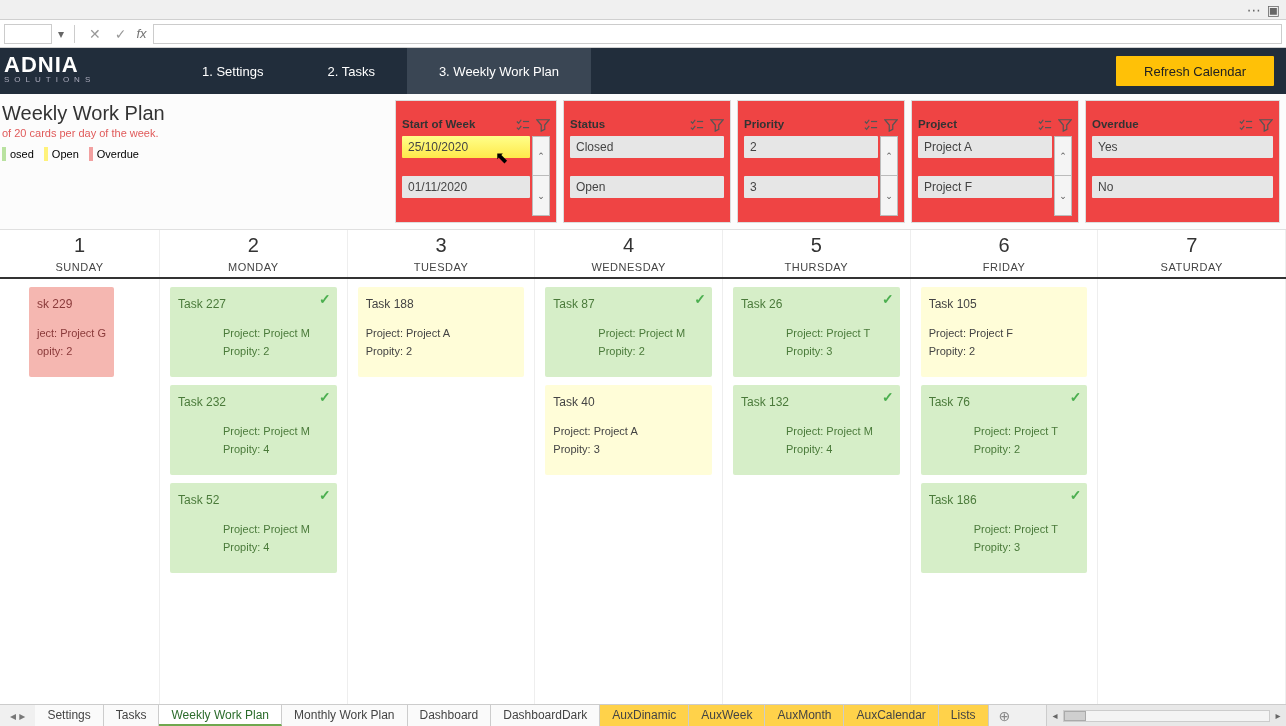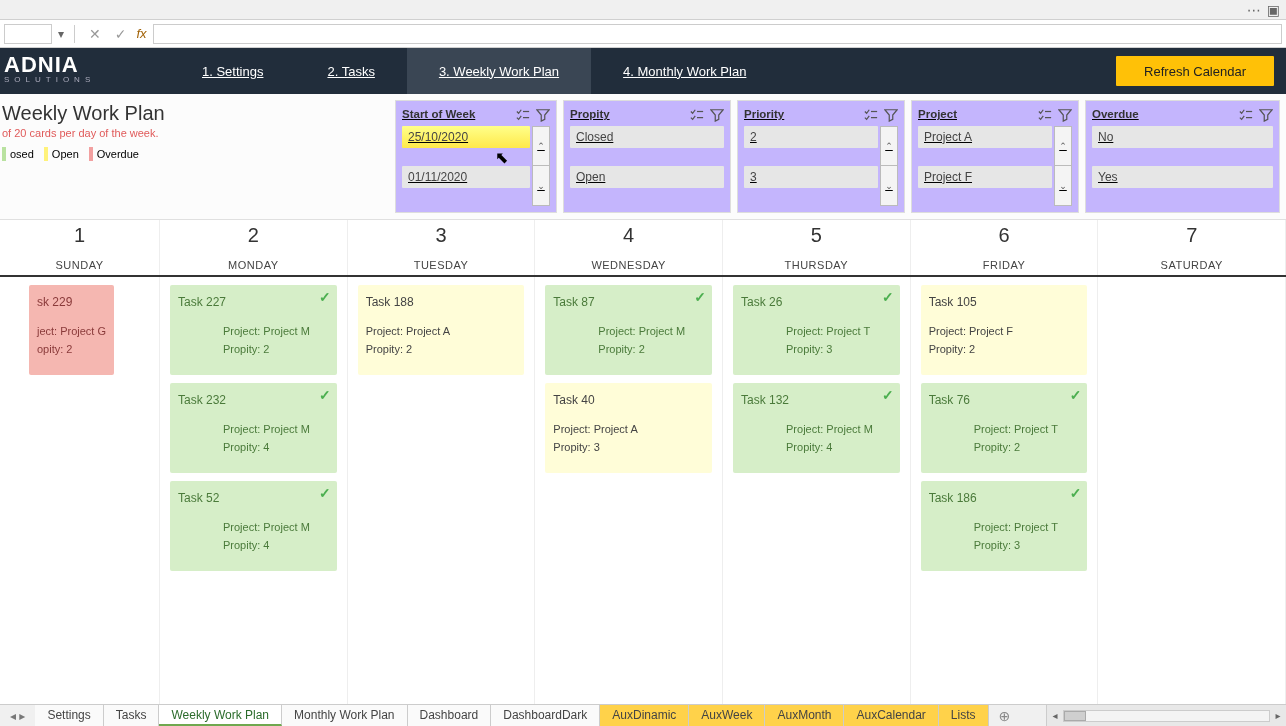"fx" .fx { color: #a16207 -> #737373 }
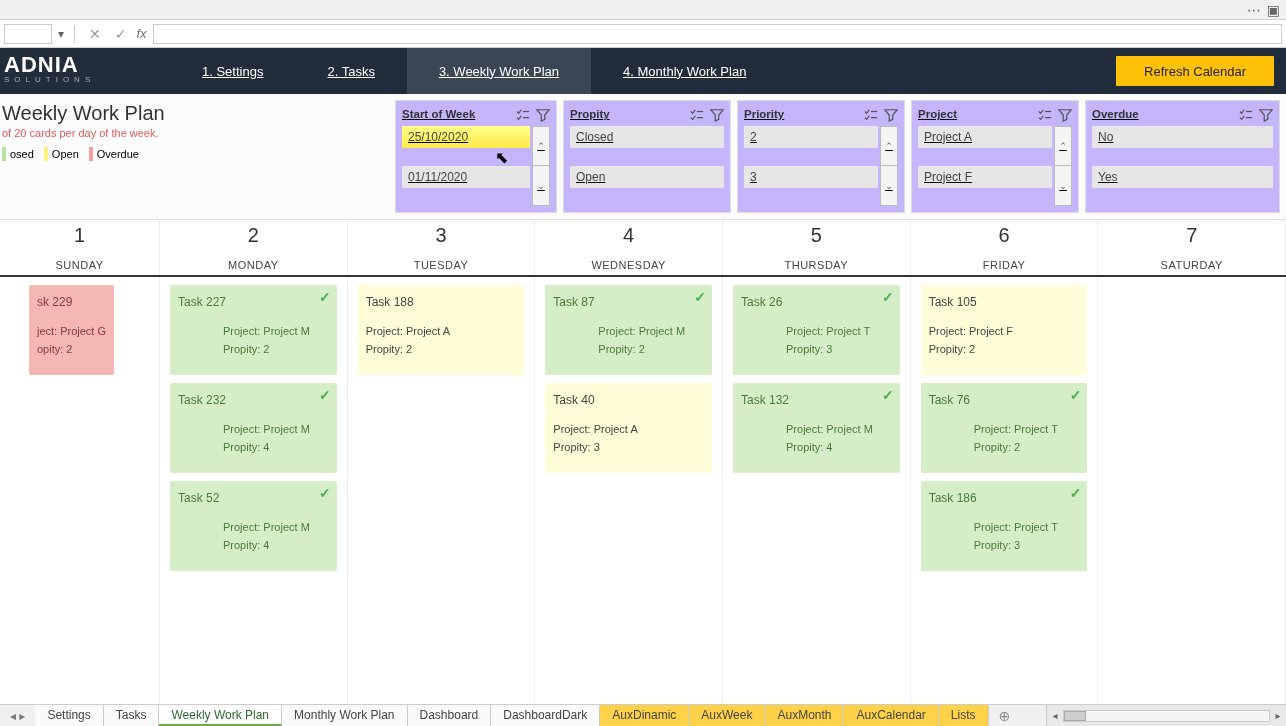"1. Settings" .nav-item { text-decoration: underline -> none }
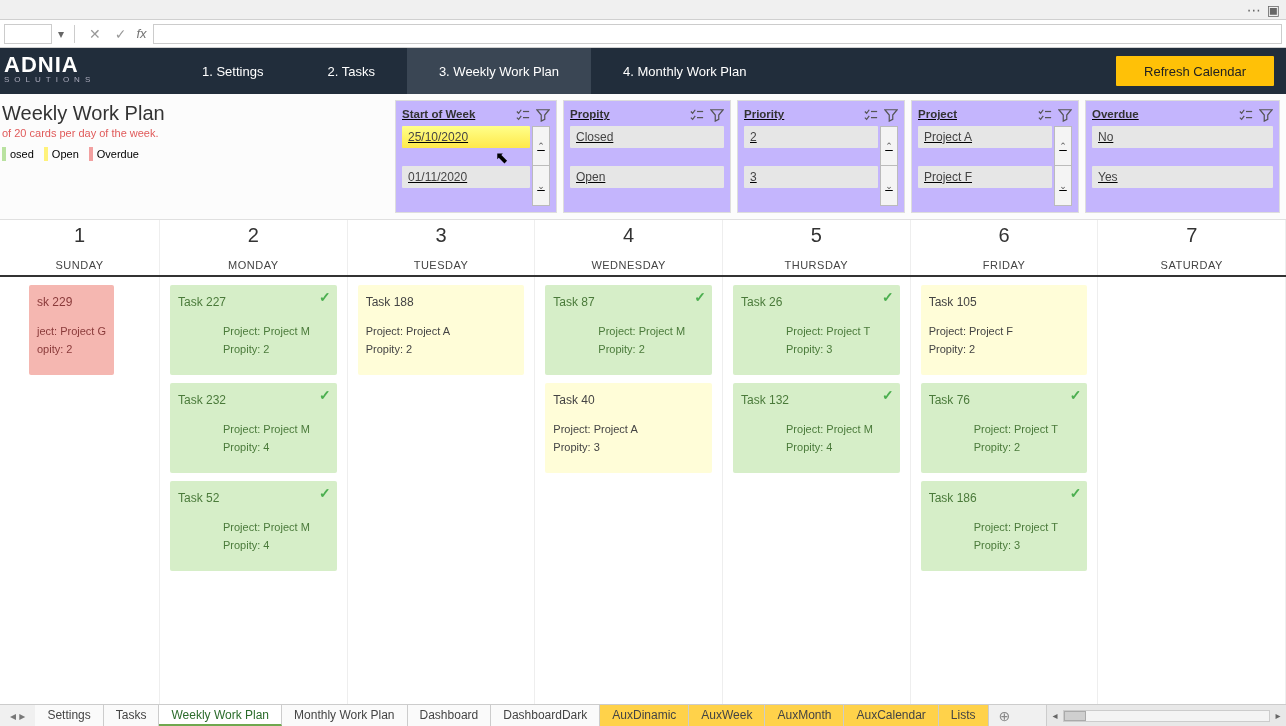"4. Monthly Work Plan" div.nav-item { html: <div>4. Monthly Work Plan</div> -> none }
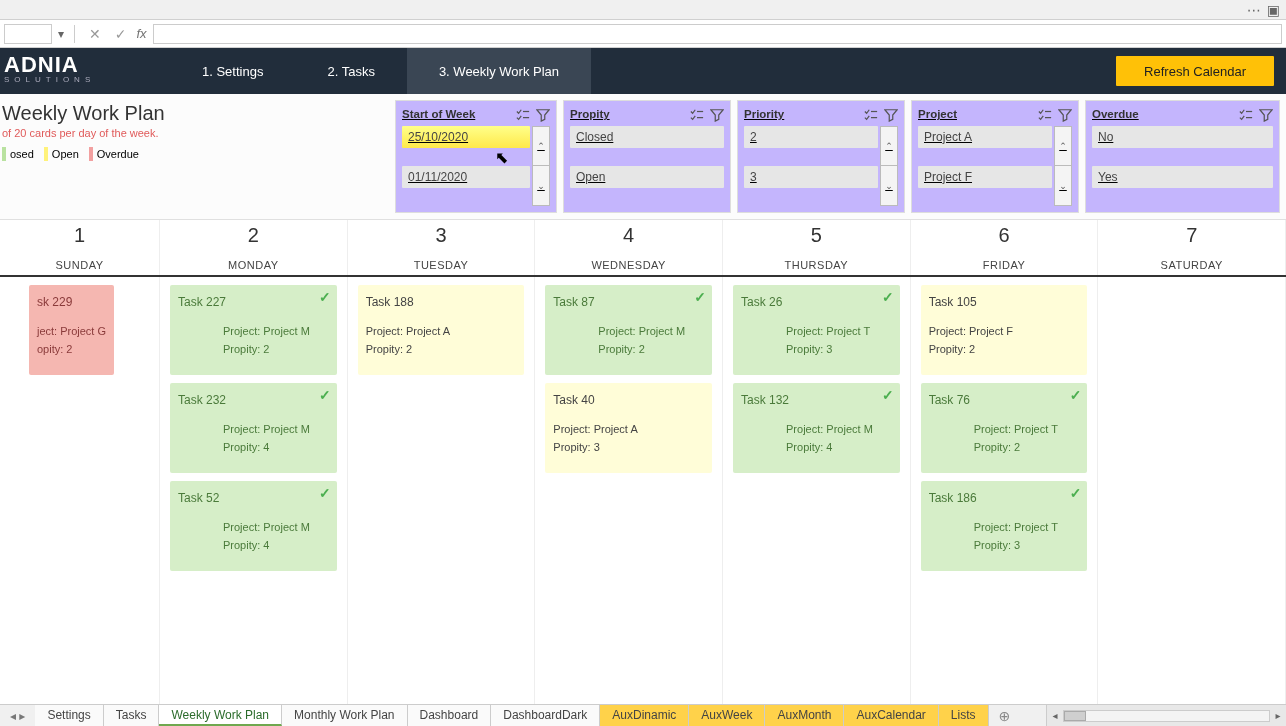"Start of Week" .filter-group { background: #c4b5fd -> #ef4444; padding: 6px 6px 6px 6px -> 16px 6px 6px 6px; text-decoration: underline -> none }
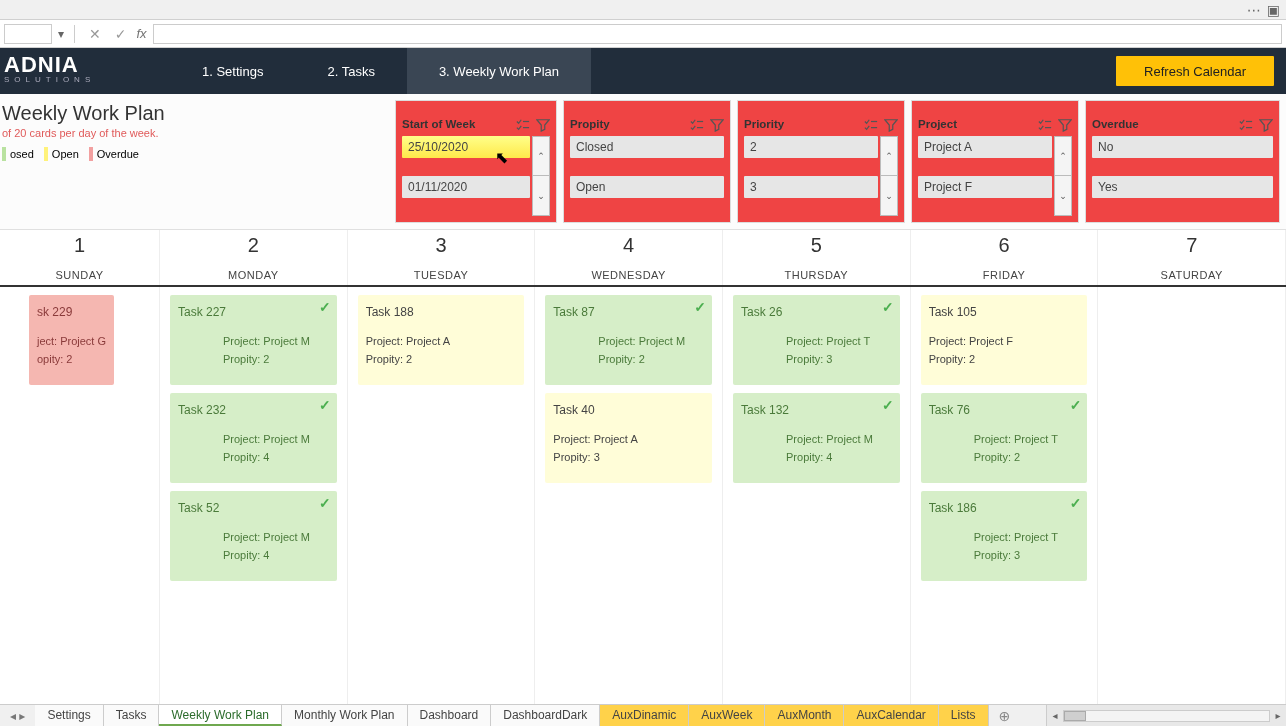"Propity" span { text: Propity -> Status }
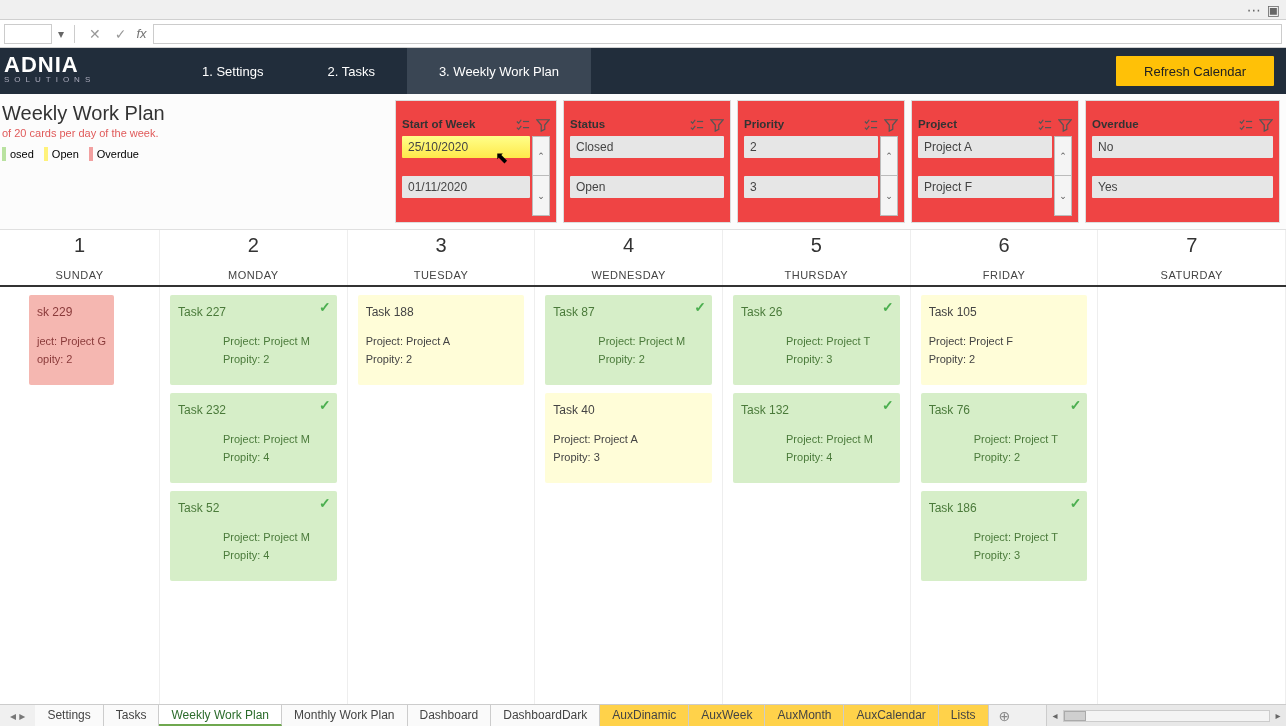"No" div.filter-item { order: before "Yes" -> after "Yes" }
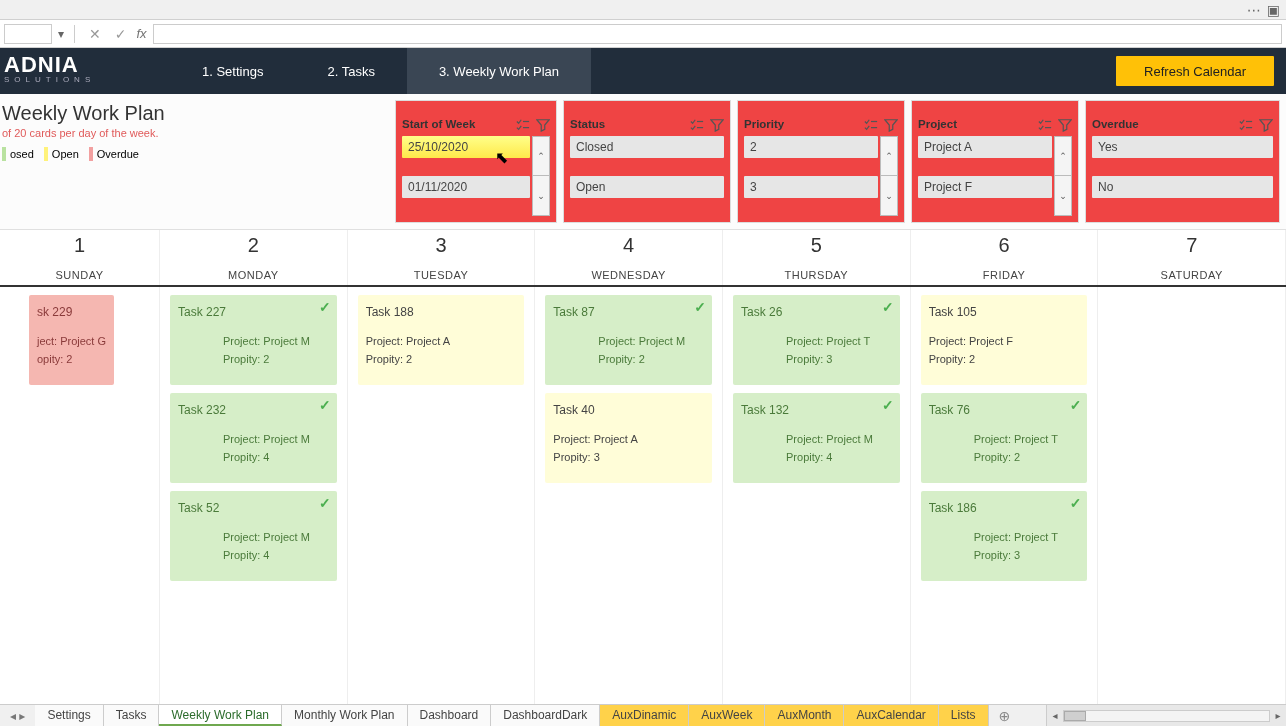"SUNDAY" .day-name { margin-top: 12px -> 4px }
